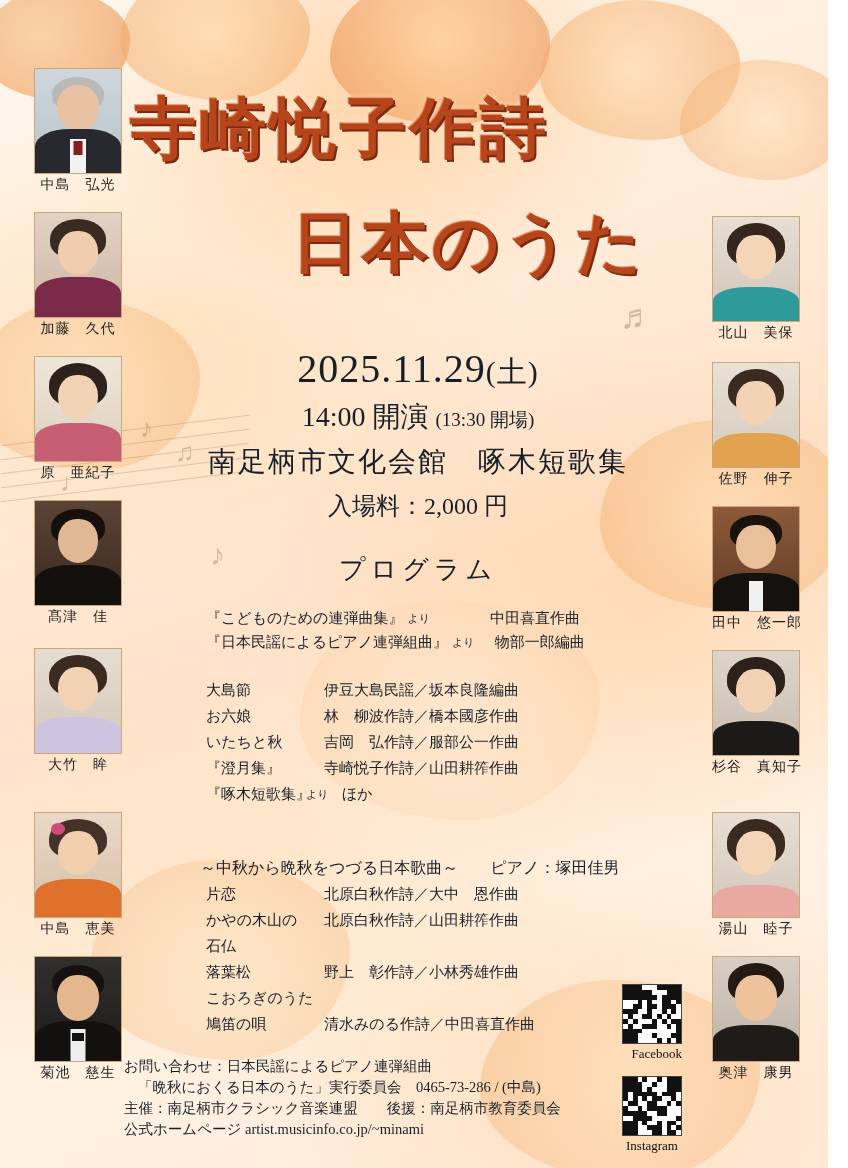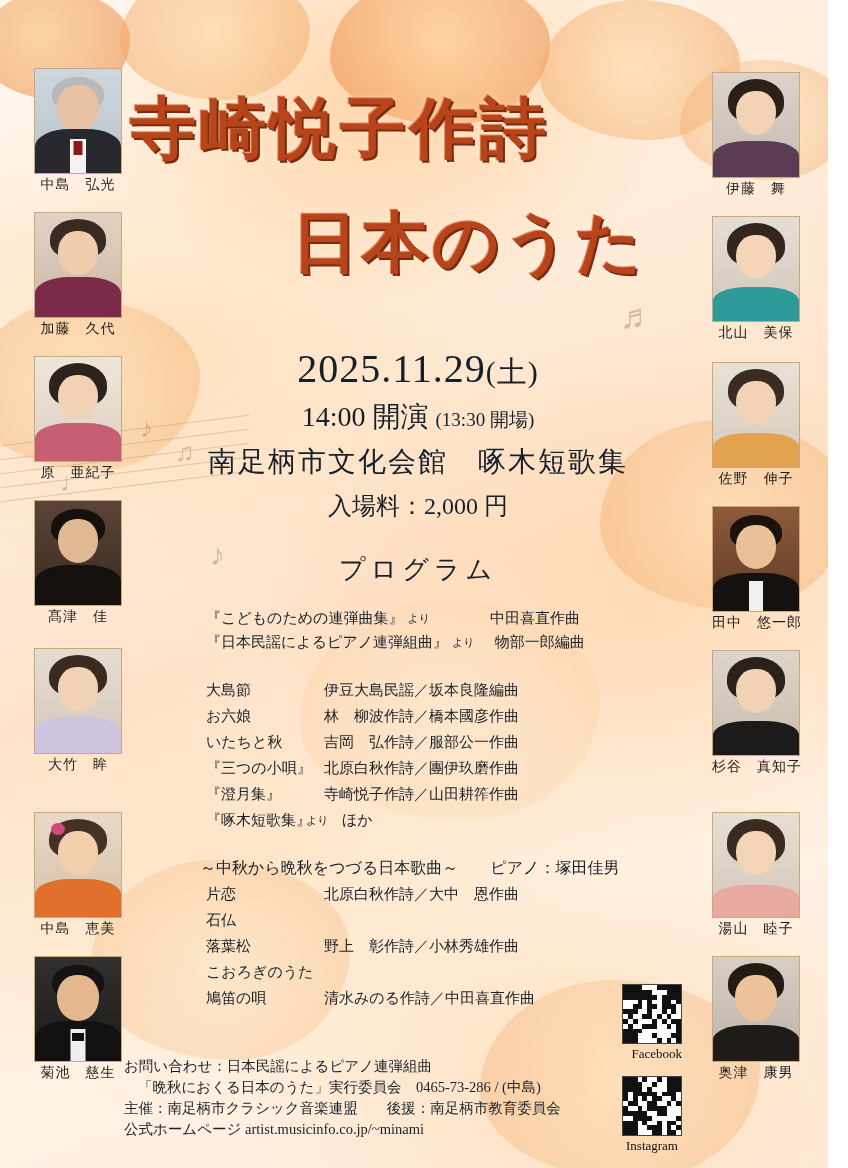"伊藤 舞" div.portrait { html: <div> <div> <div> <div></div> <div></div> <div></div> <div></div> </div> </div> <div>伊藤 舞</div> </div> -> none }
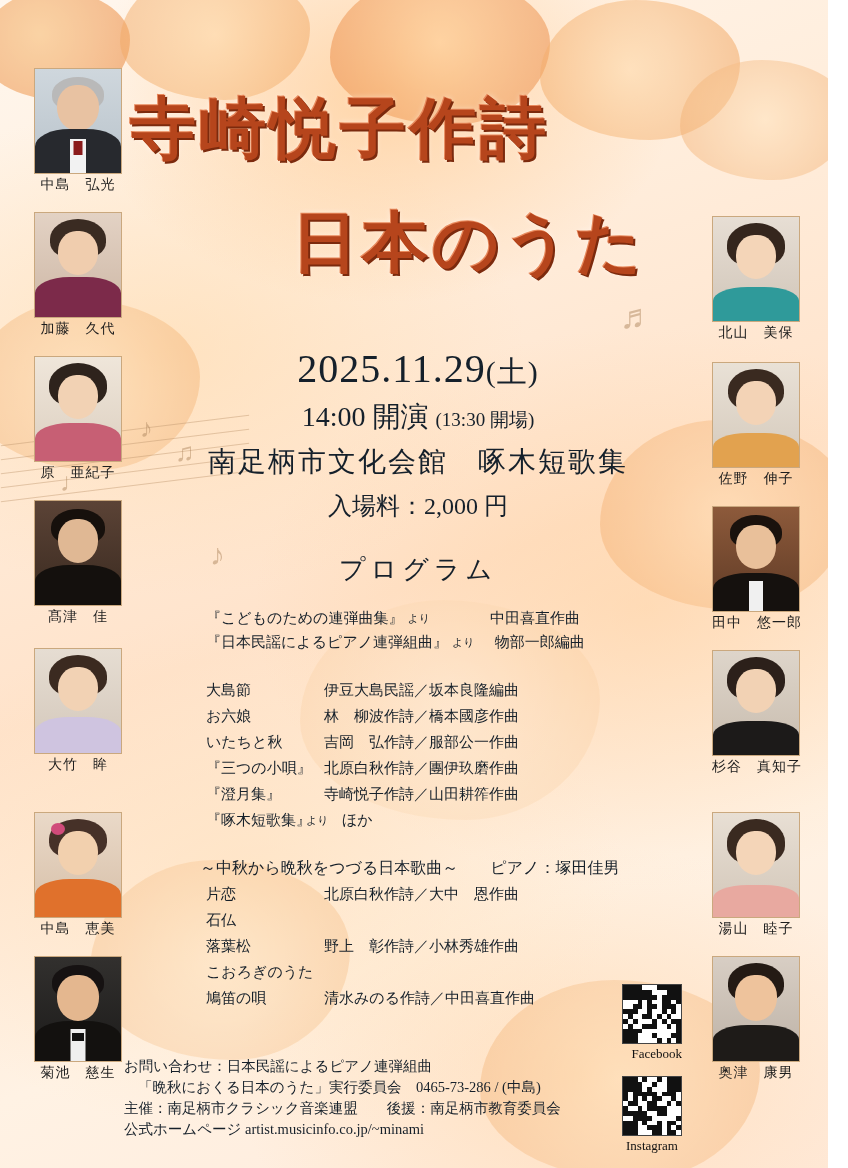"『三つの小唄』" div.prow { html: <div> <span>『三つの小唄』</span> <span>北原白秋作詩／團伊玖磨作曲</span> </div> -> none }
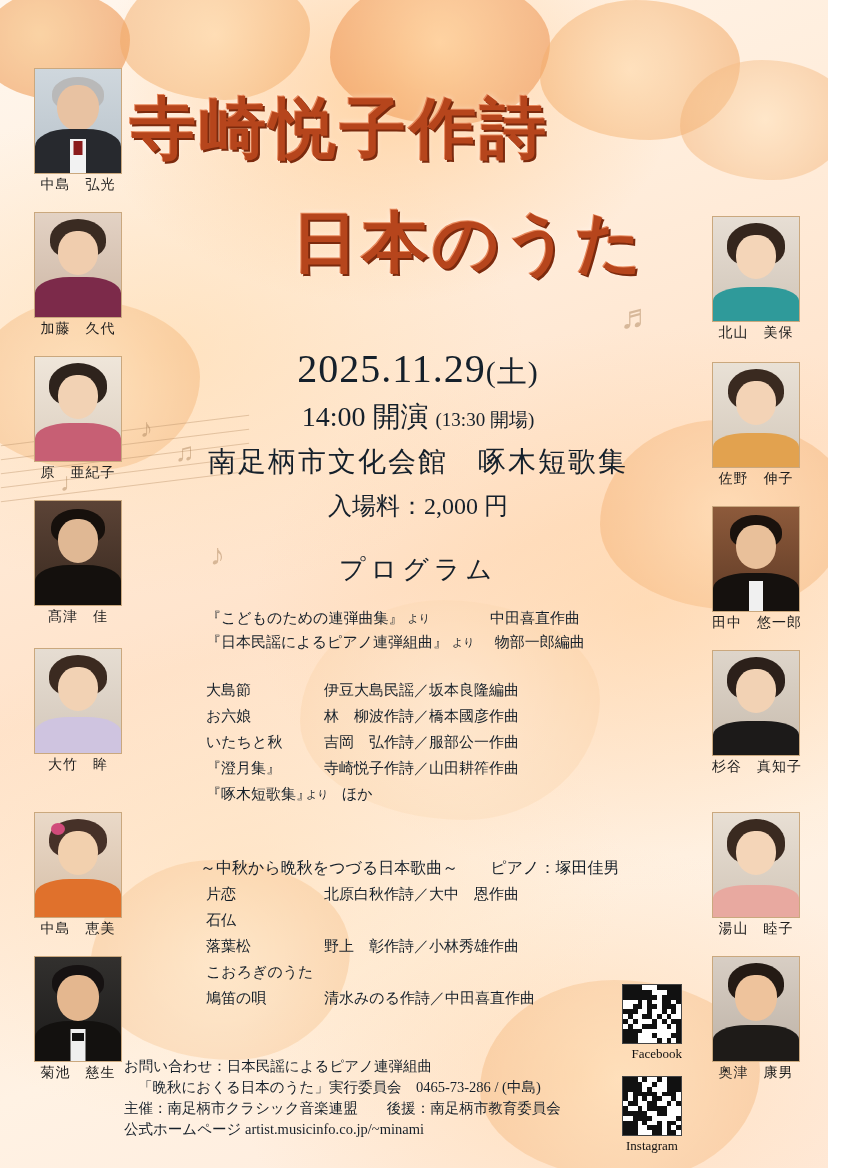"かやの木山の" div.prow { html: none -> <div> <span>かやの木山の</span> <span>北原白秋作詩／山田耕筰作曲</span> </div> }
